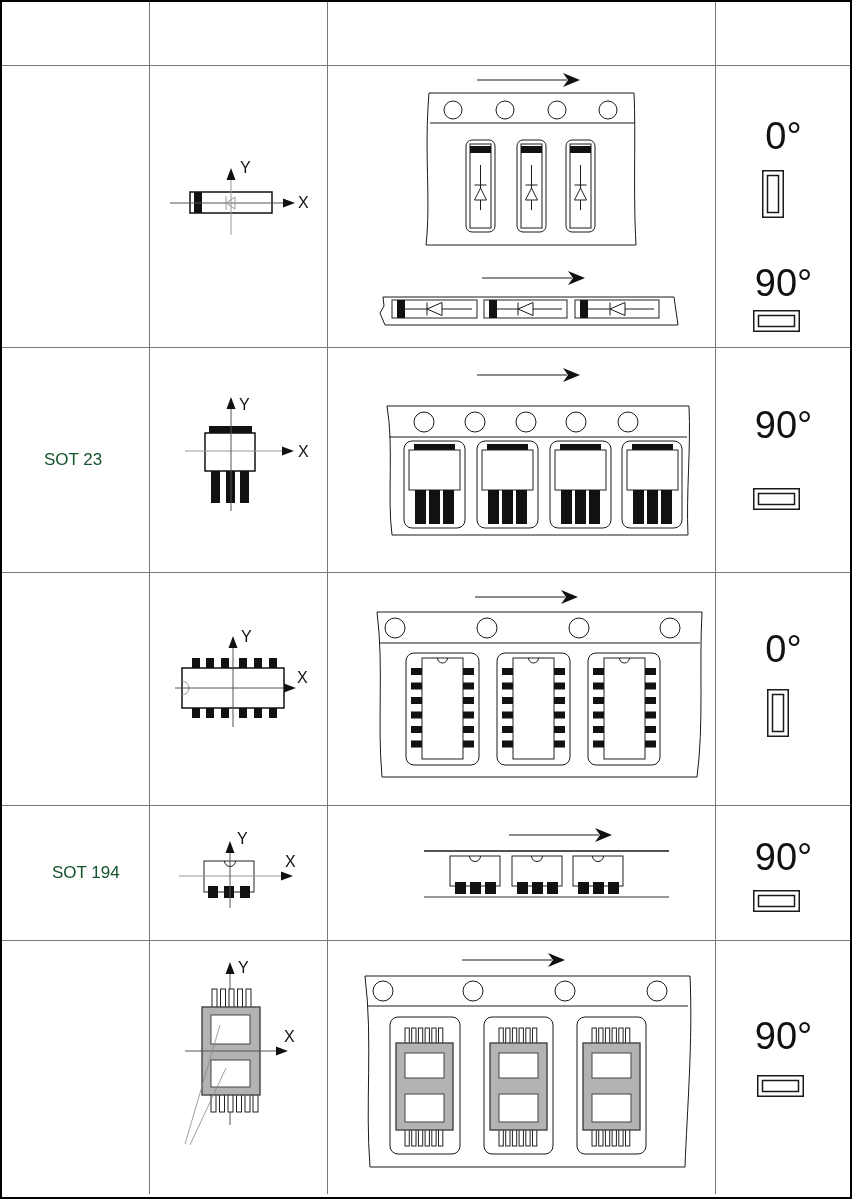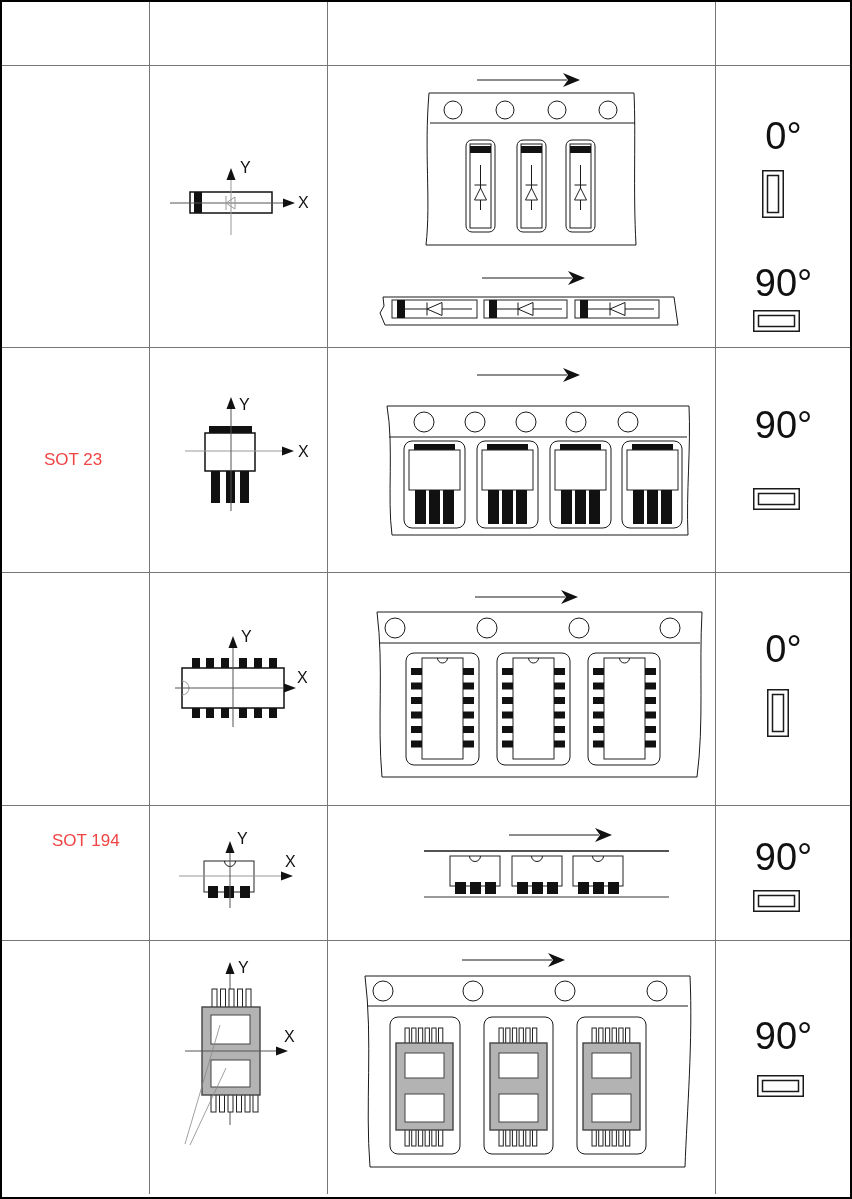"SOT 23" .cell-label { color: #ef4444 -> #14532d }
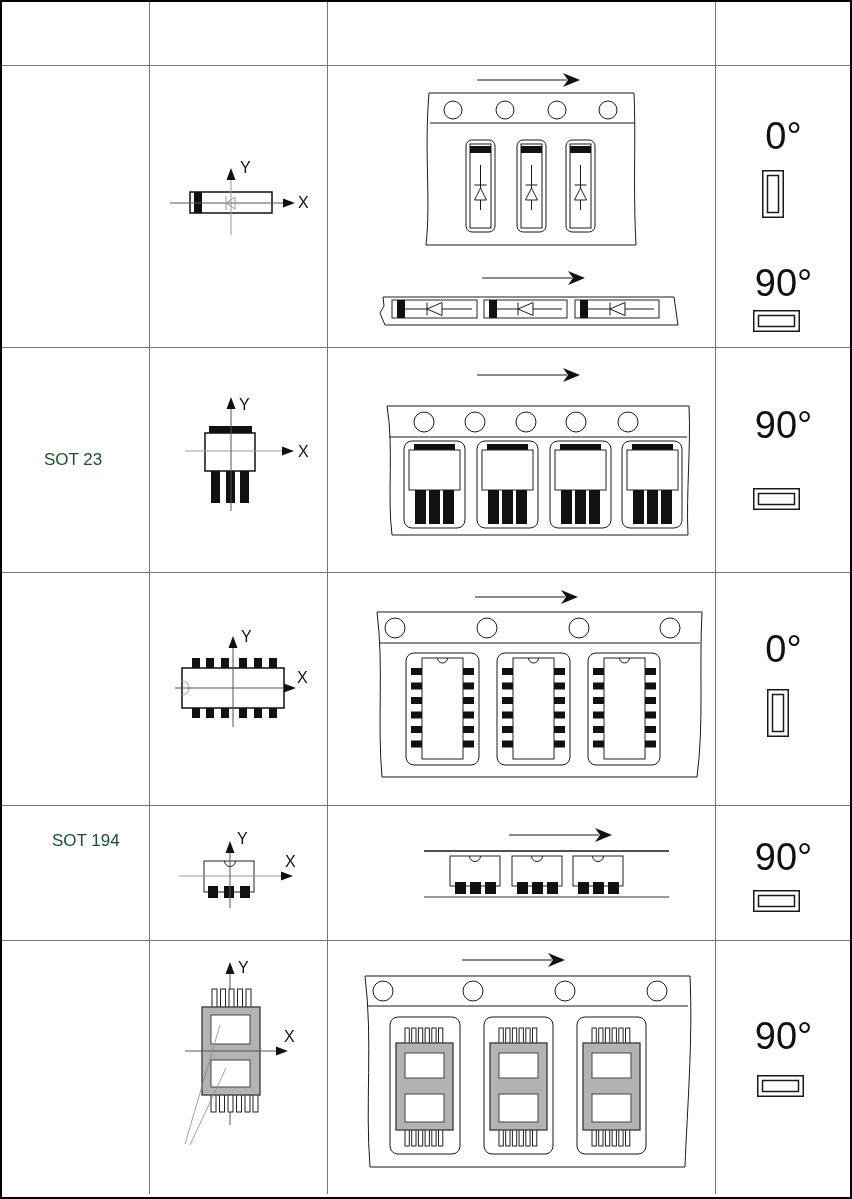"SOT 194" div.cell-label { top: 771px -> 803px }
